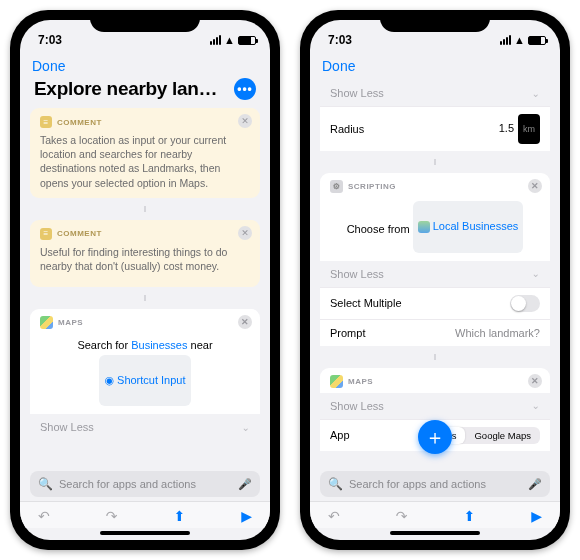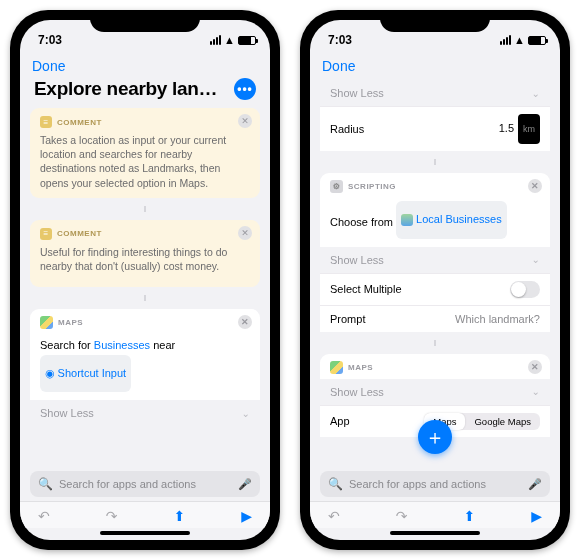"Choose from" .link-line { text-align: none -> center }
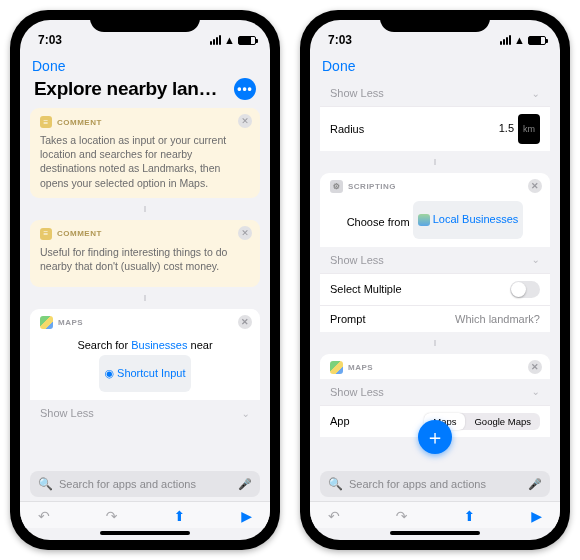"Local Businesses" .pill { padding: 10px 5px -> 17px 5px }
